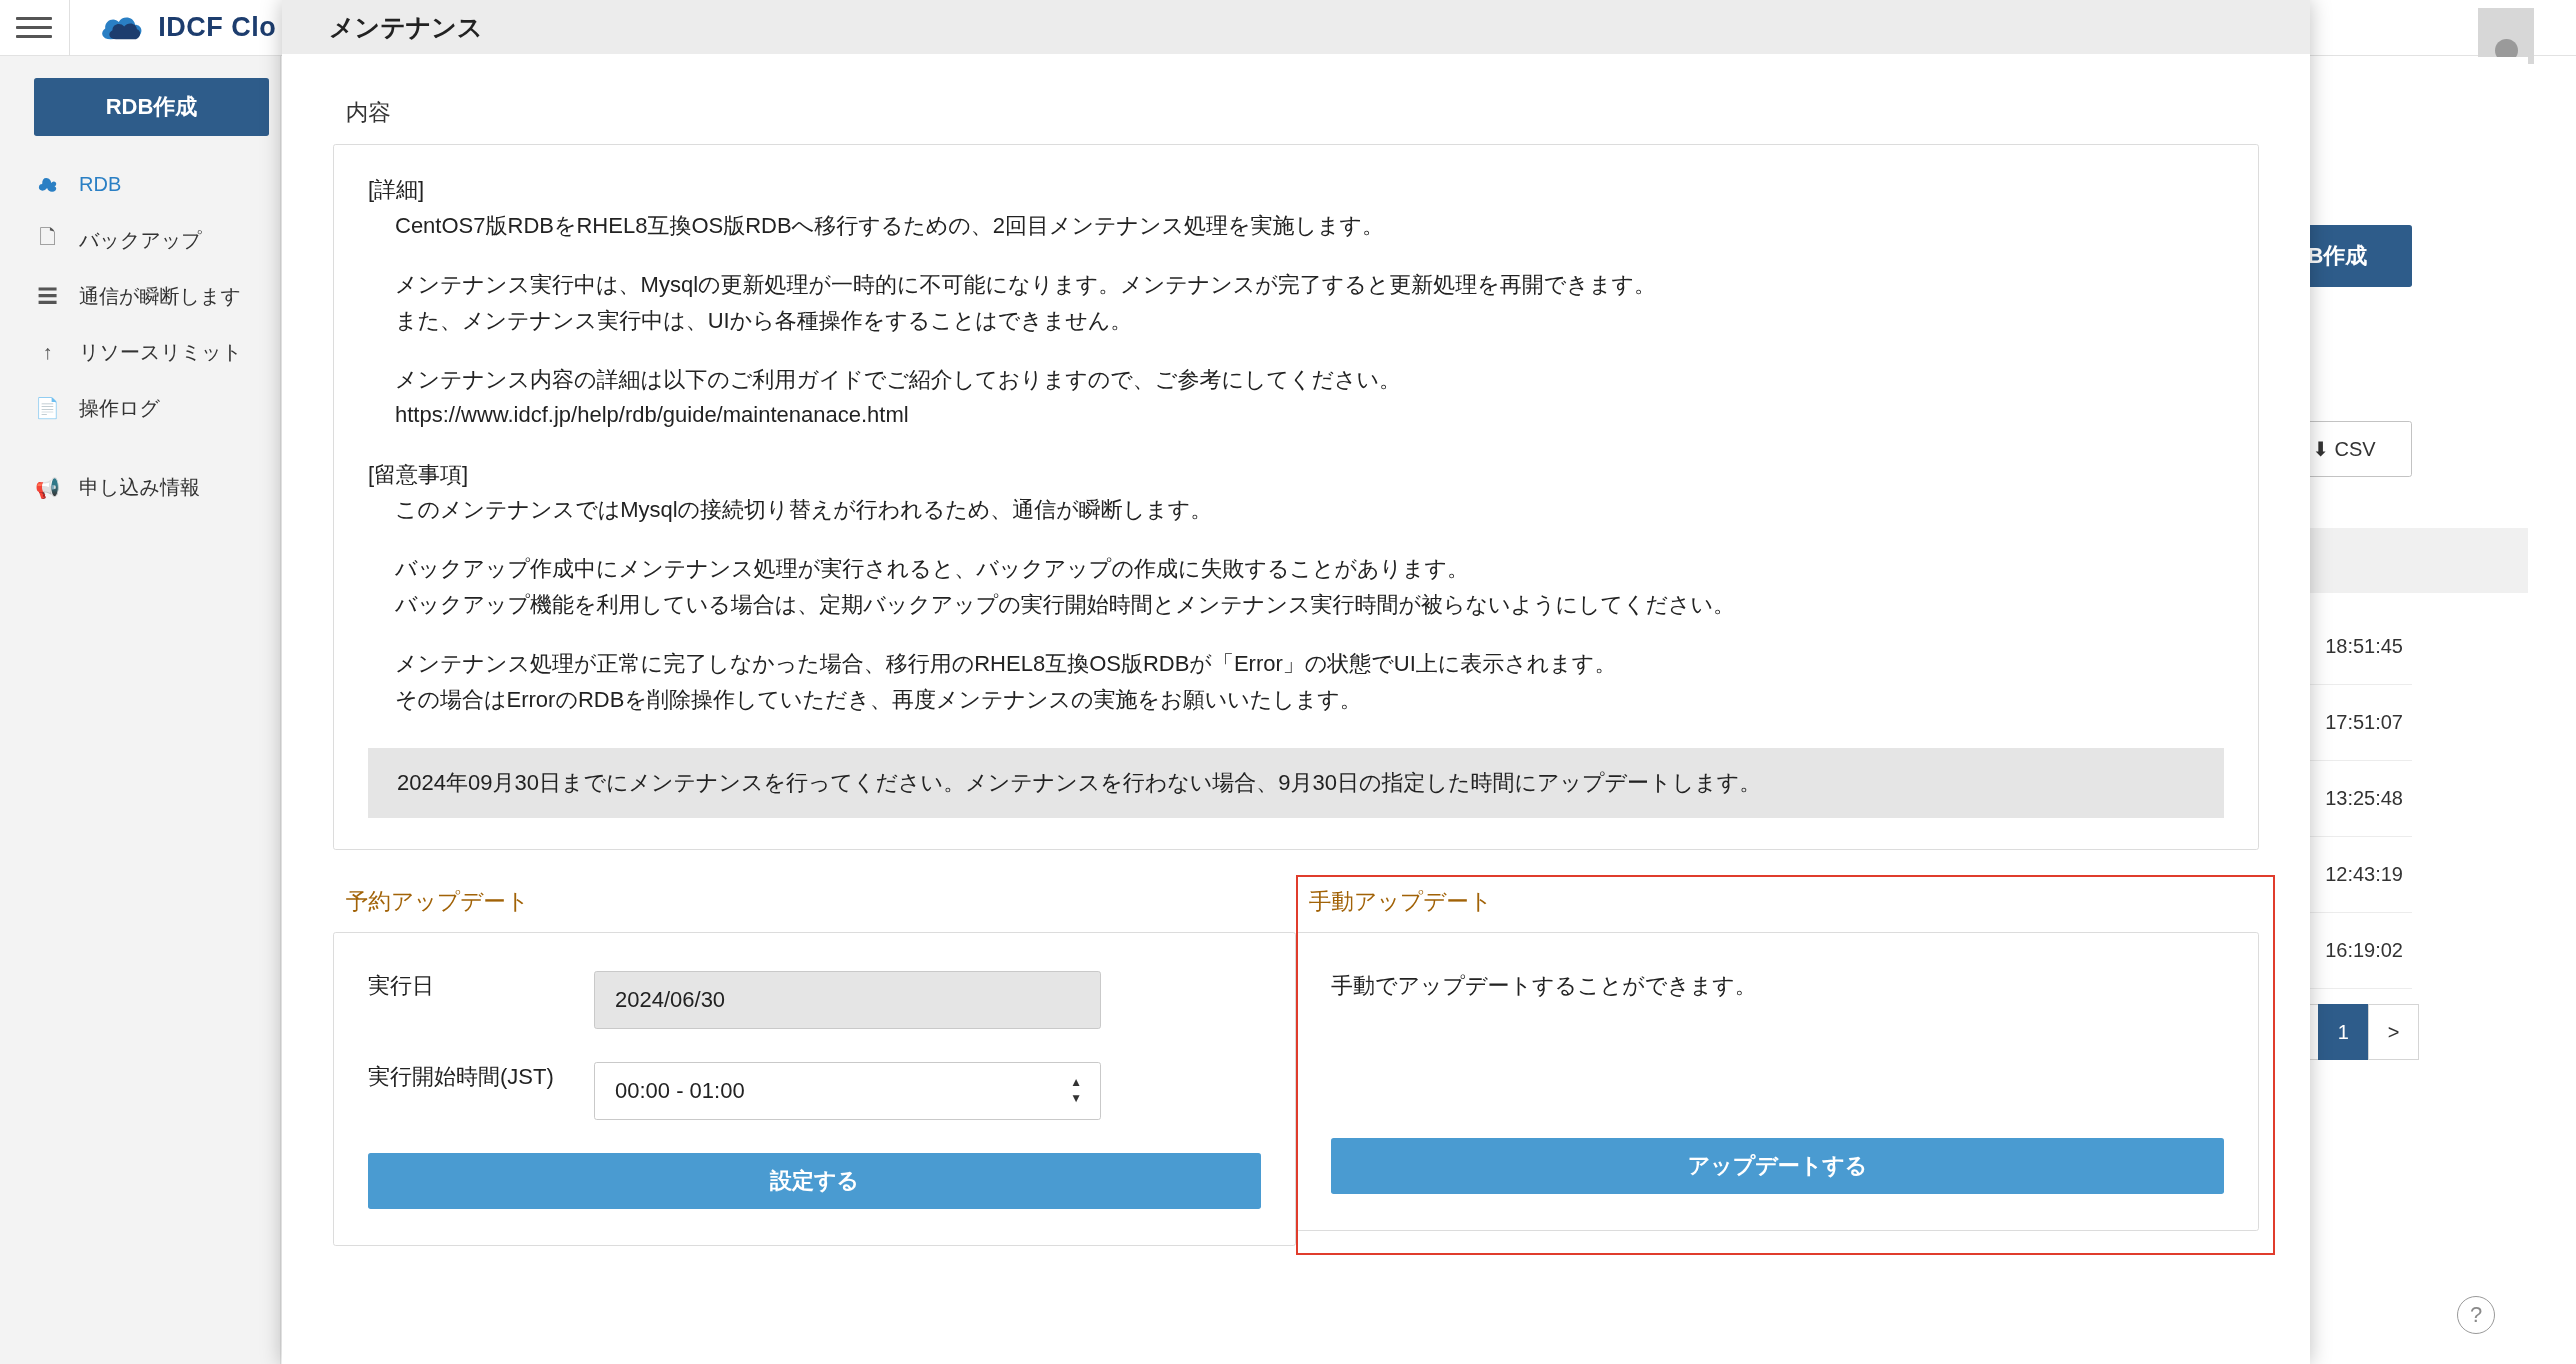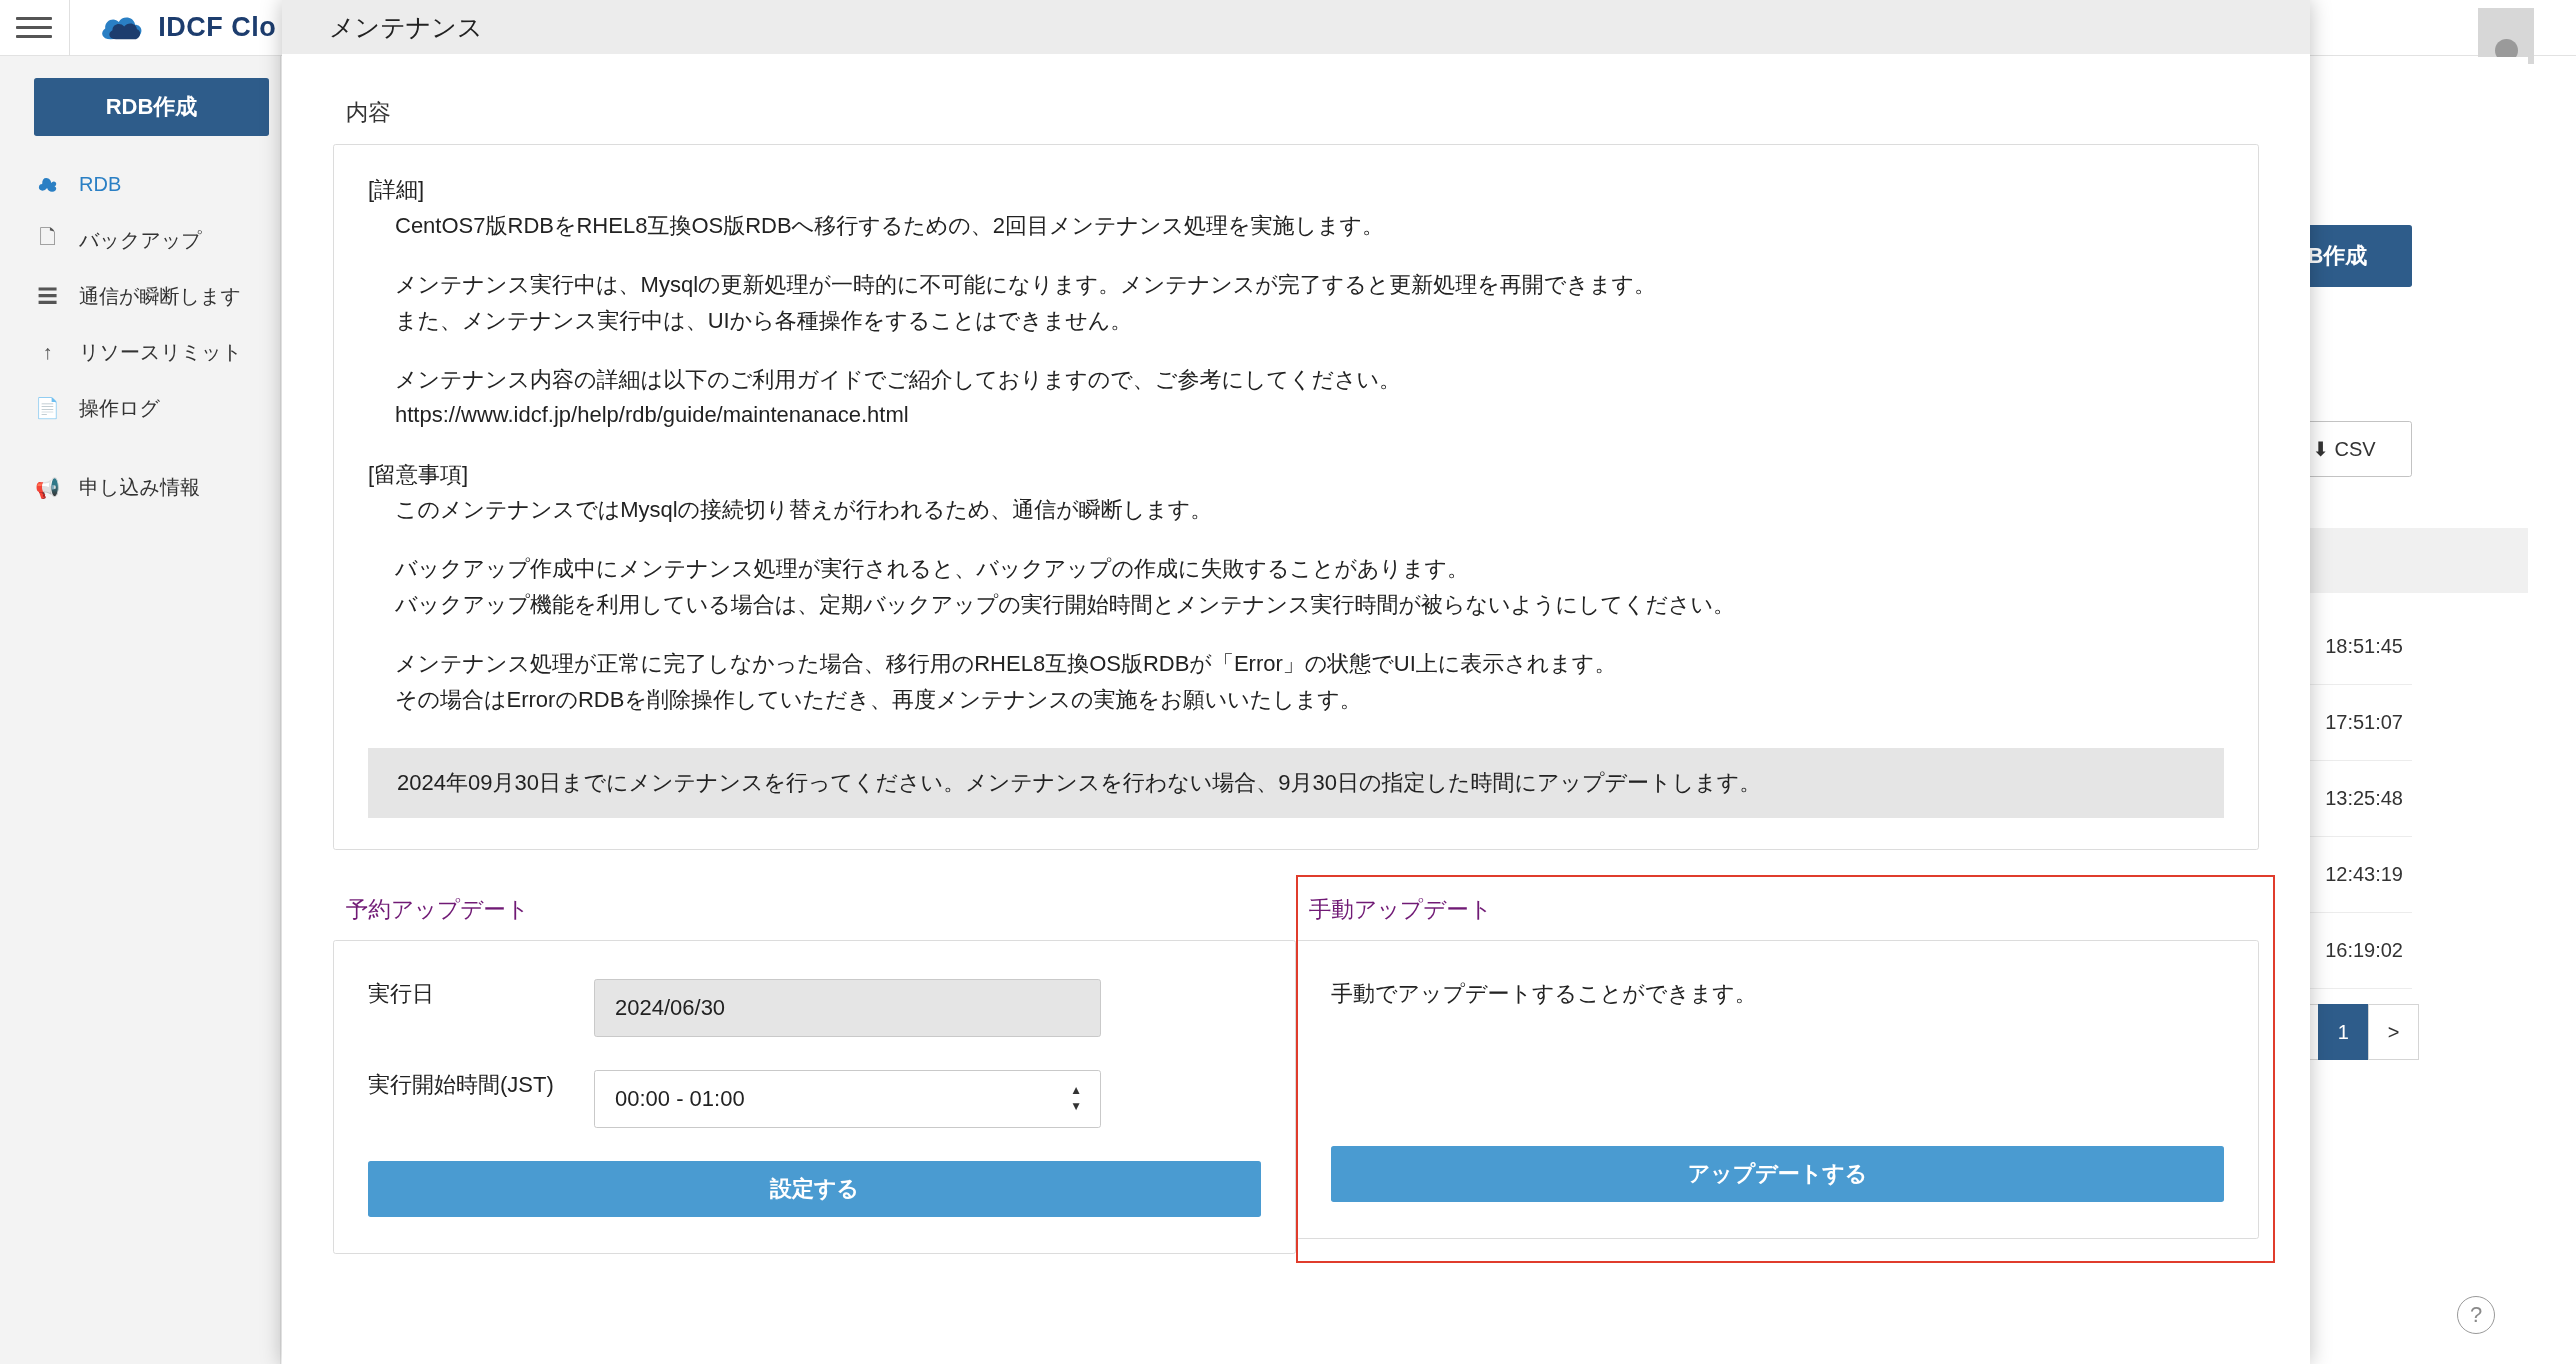"メンテナンス" .modal-header { font-weight: none -> bold }
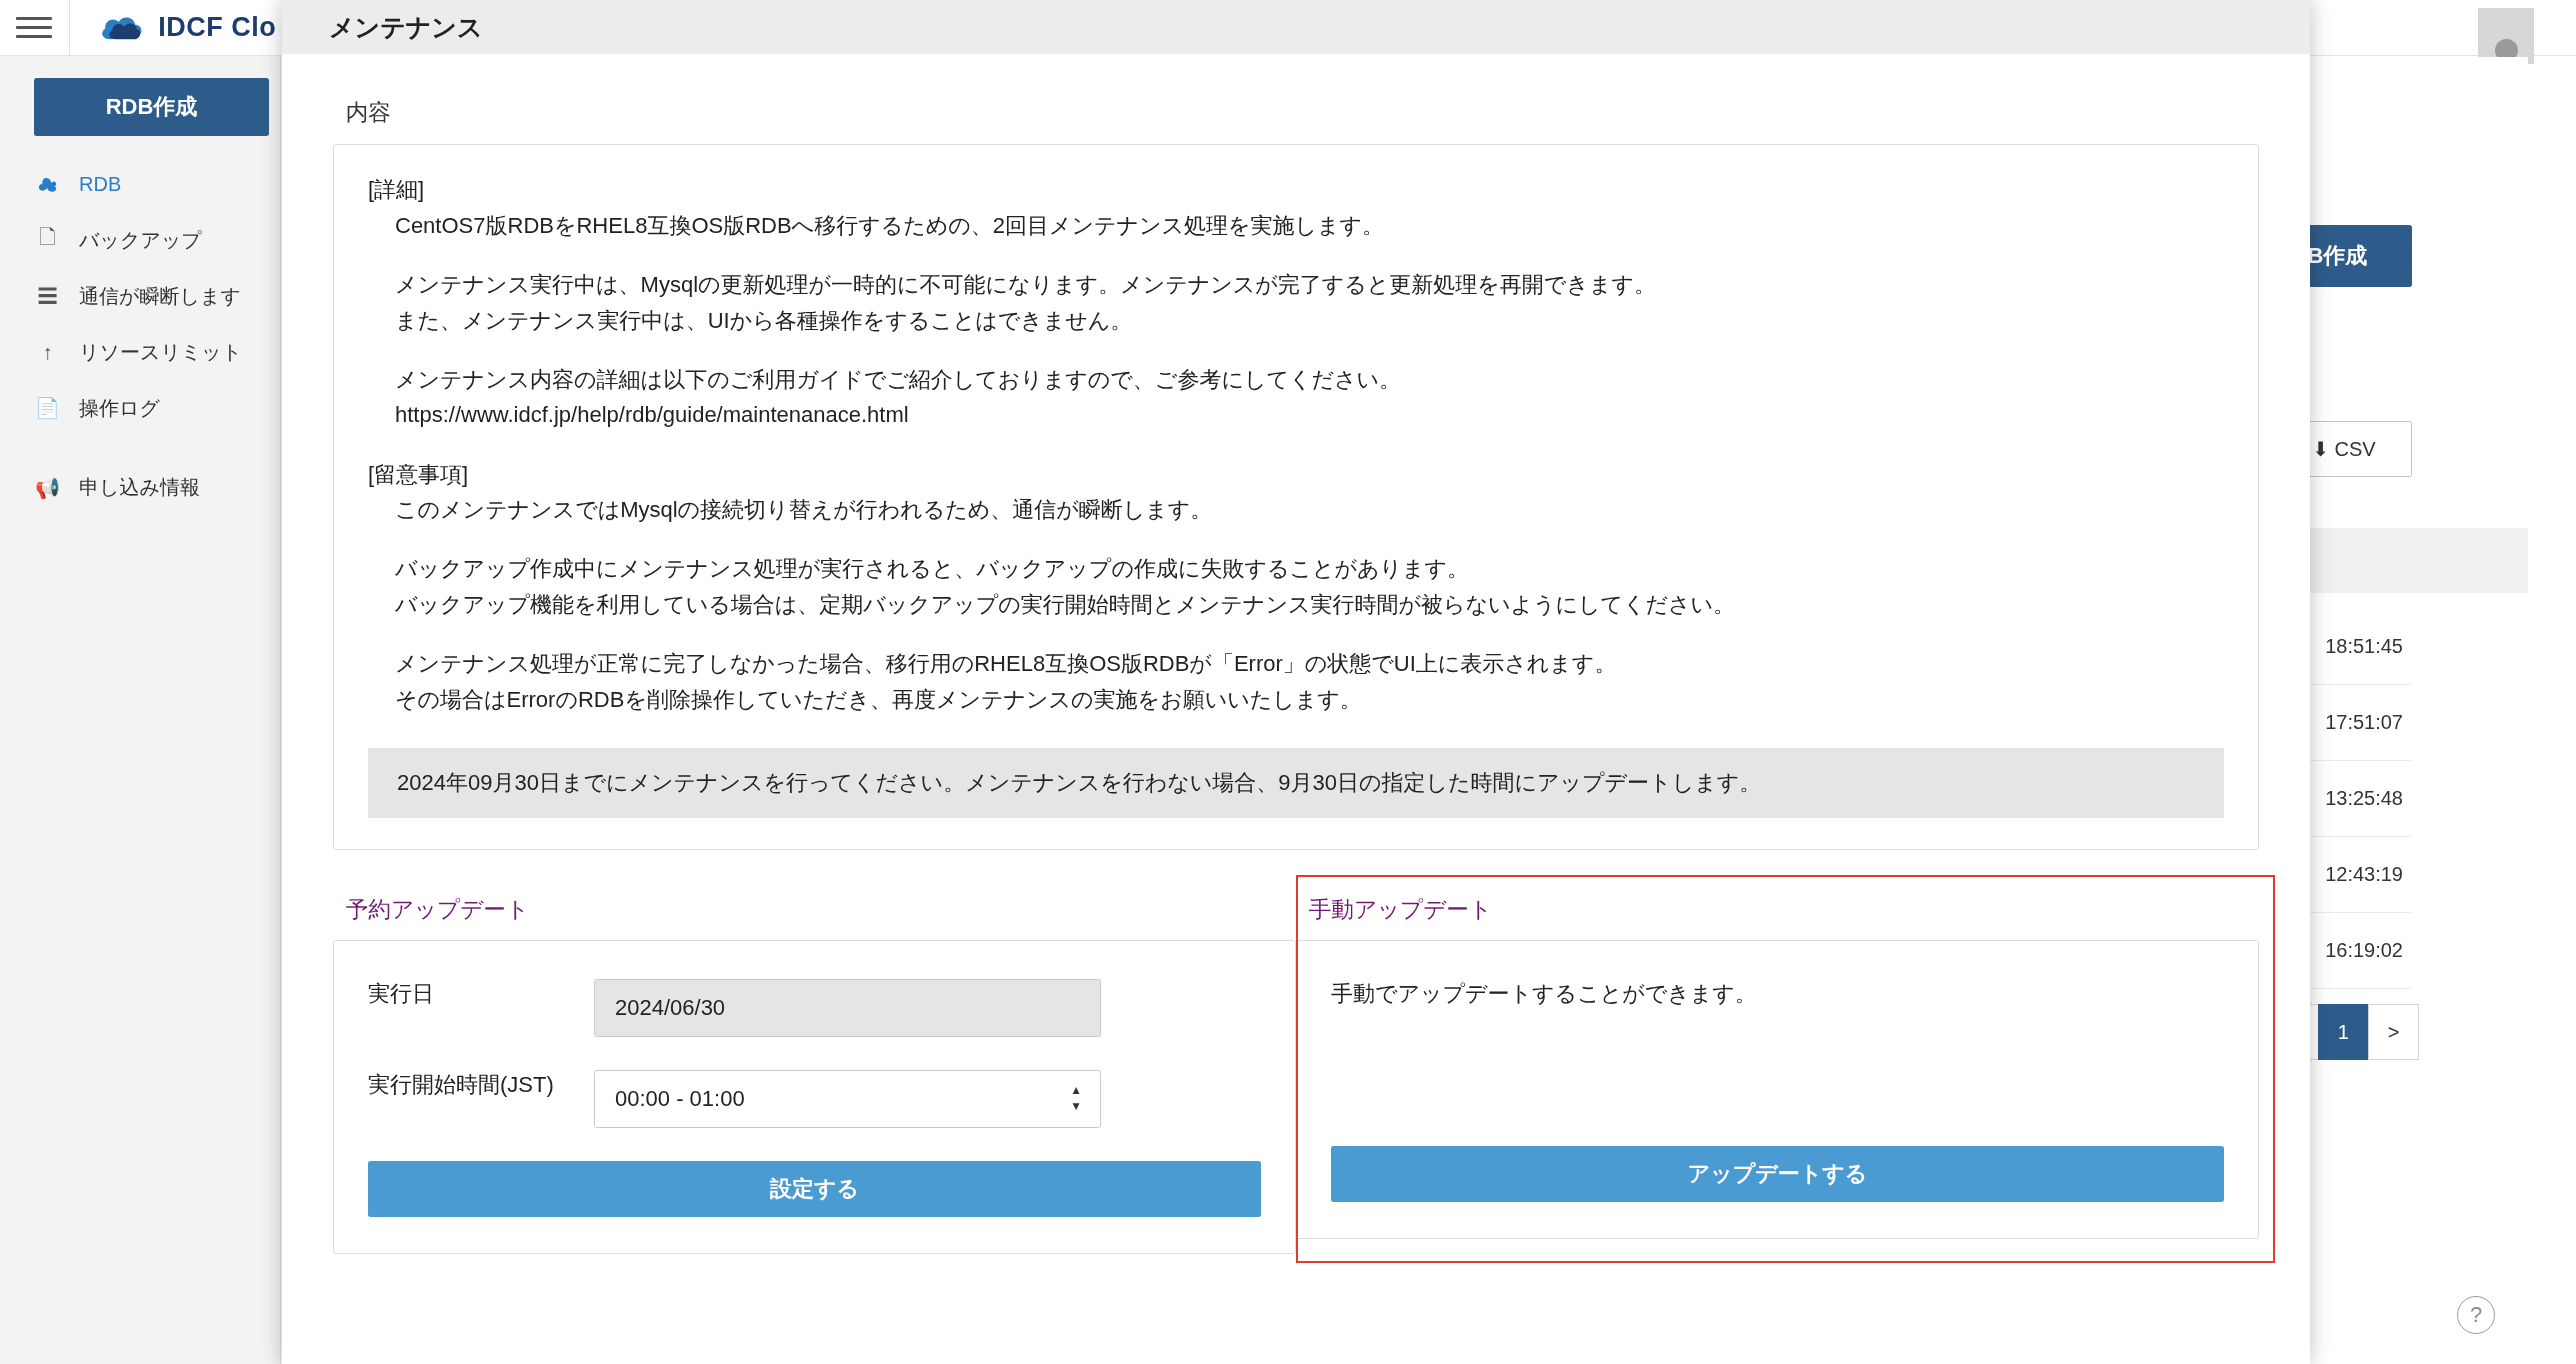"予約アップデート" .col-title { color: #701a75 -> #a16207; margin-top: 8px -> none }
